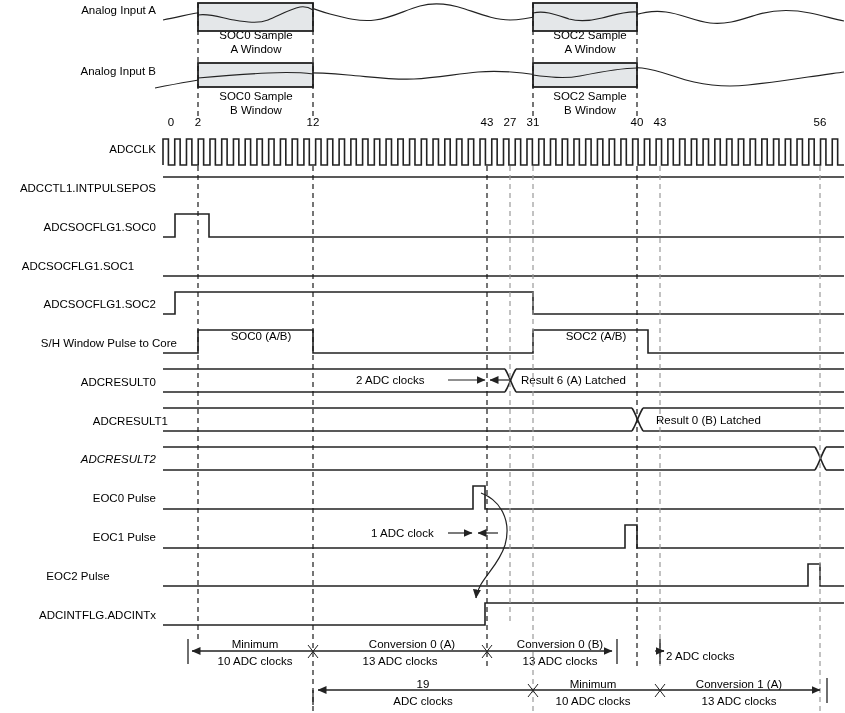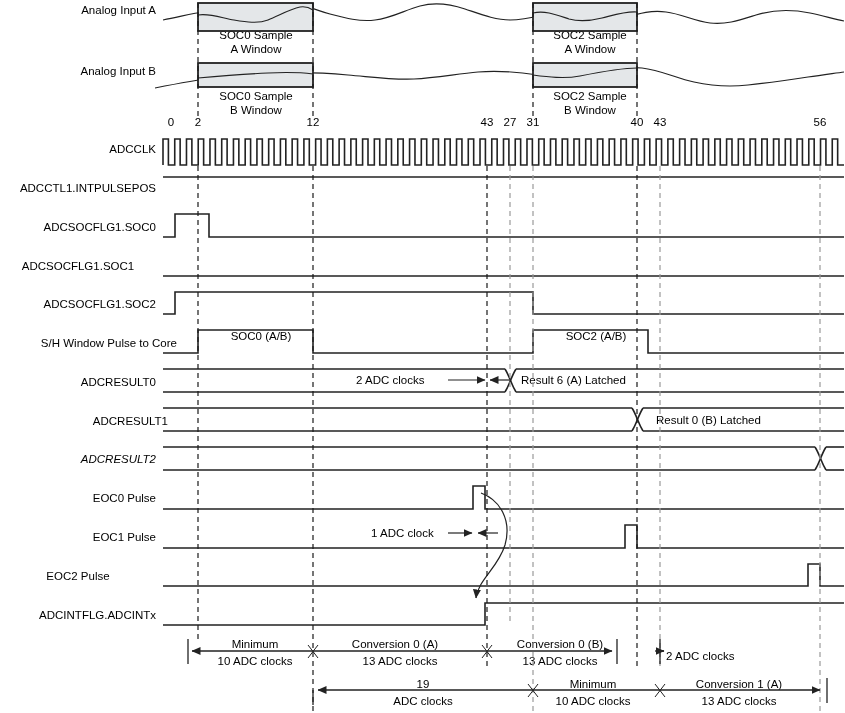"Conversion 0 (A)" div.lbl { left: 325px -> 342px }
